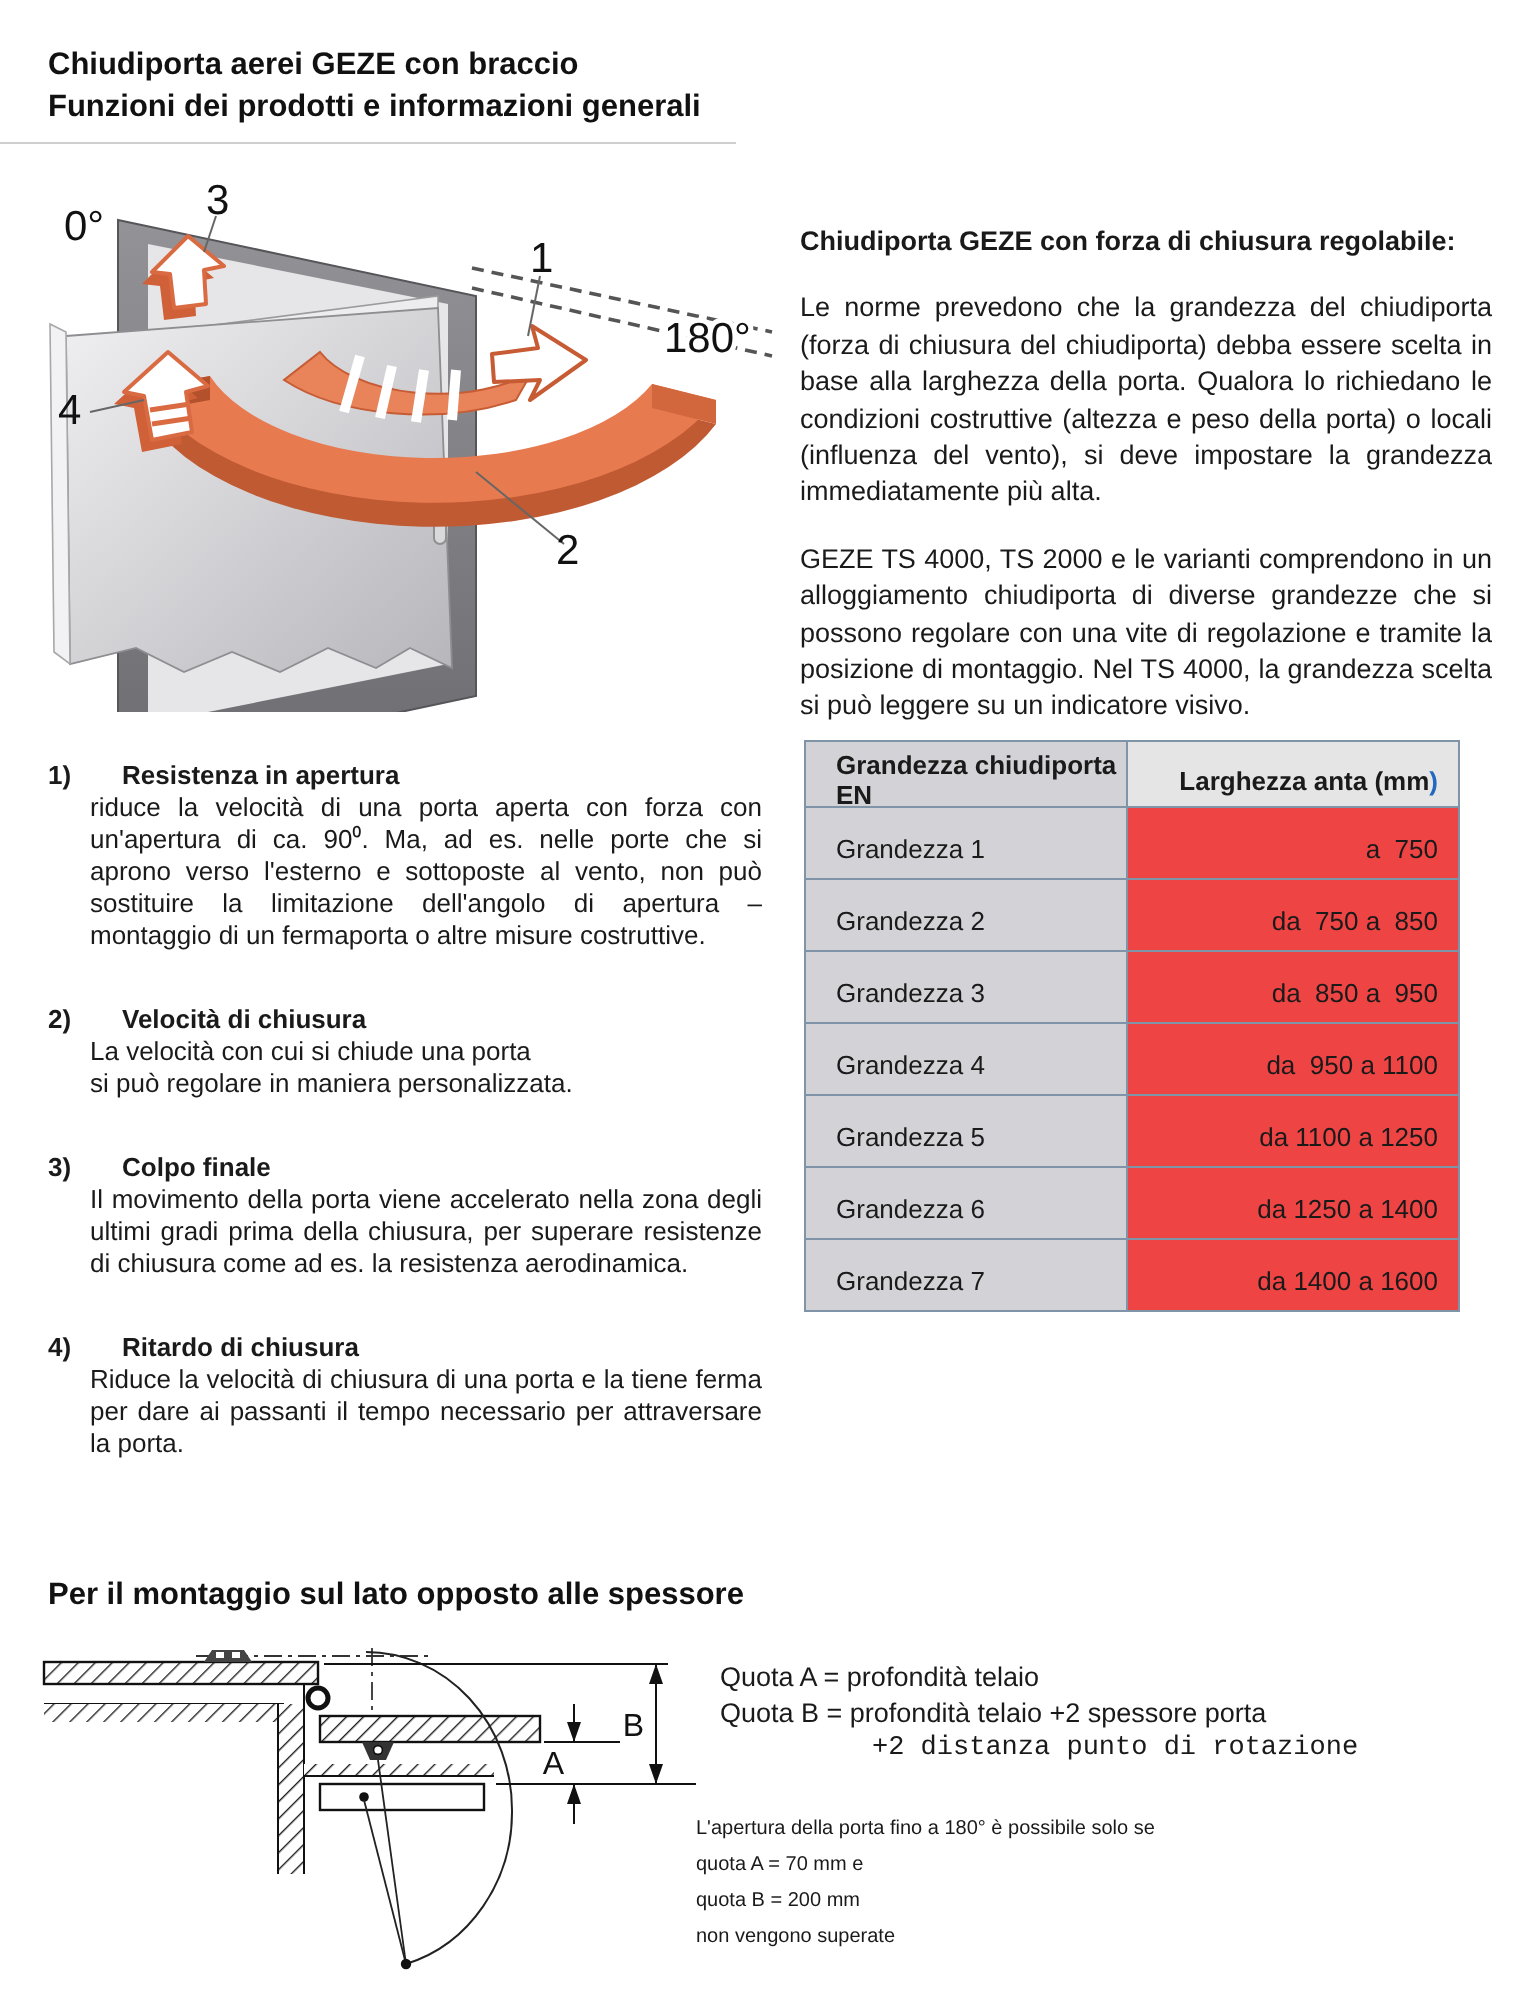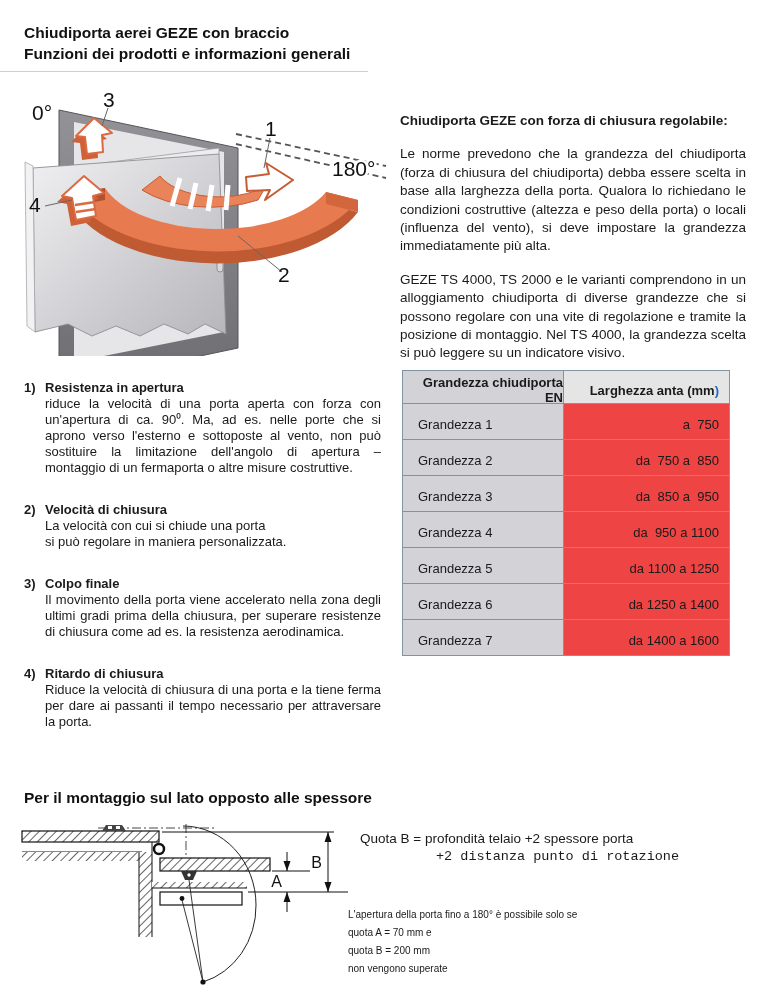"Resistenza in apertura" .feat-title { margin-left: none -> 16px }
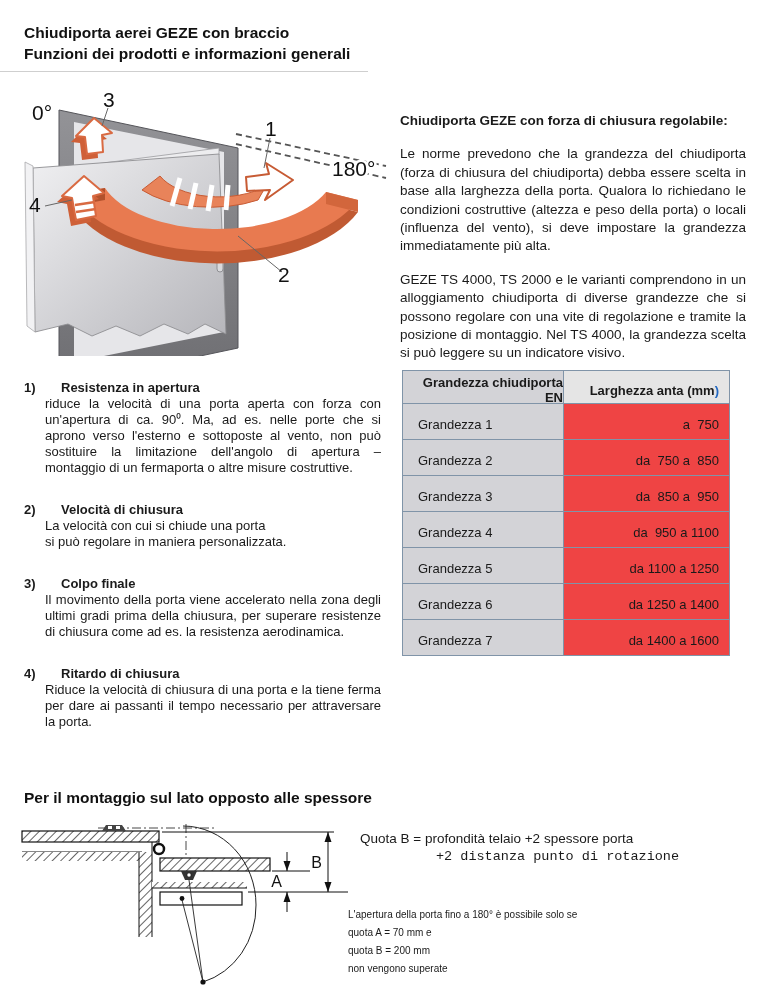"Grandezza chiudiporta EN" .size-table { text-align: right -> none }
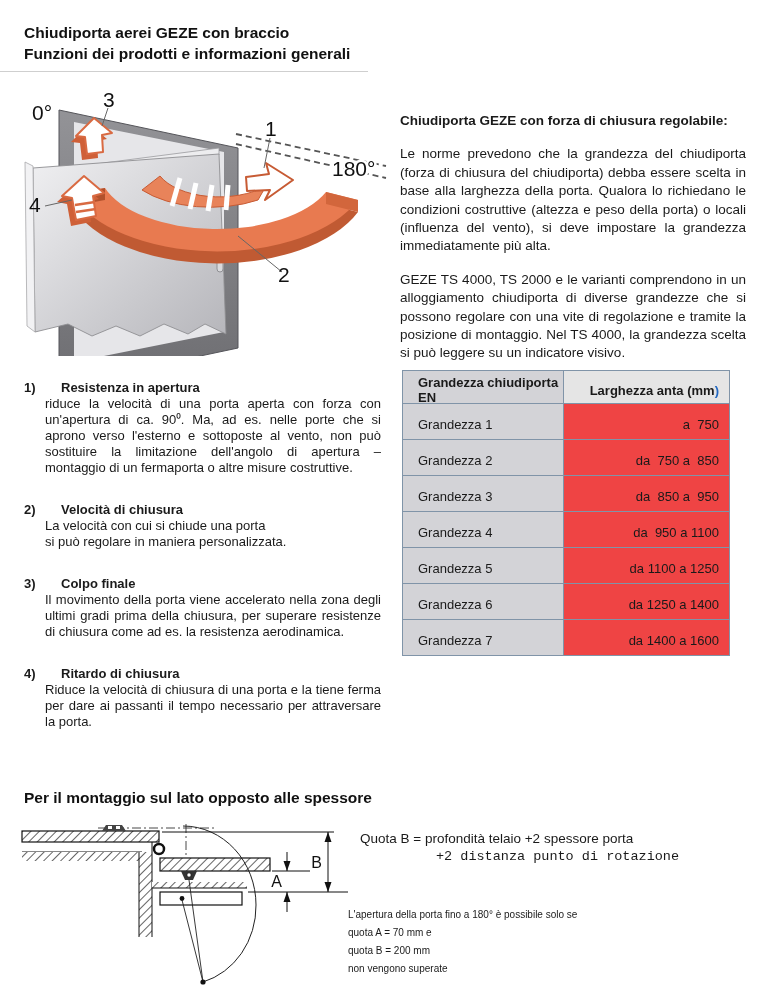"Quota A = profondità telaio" div { html: none -> <div>Quota A = profondità telaio</div> }
